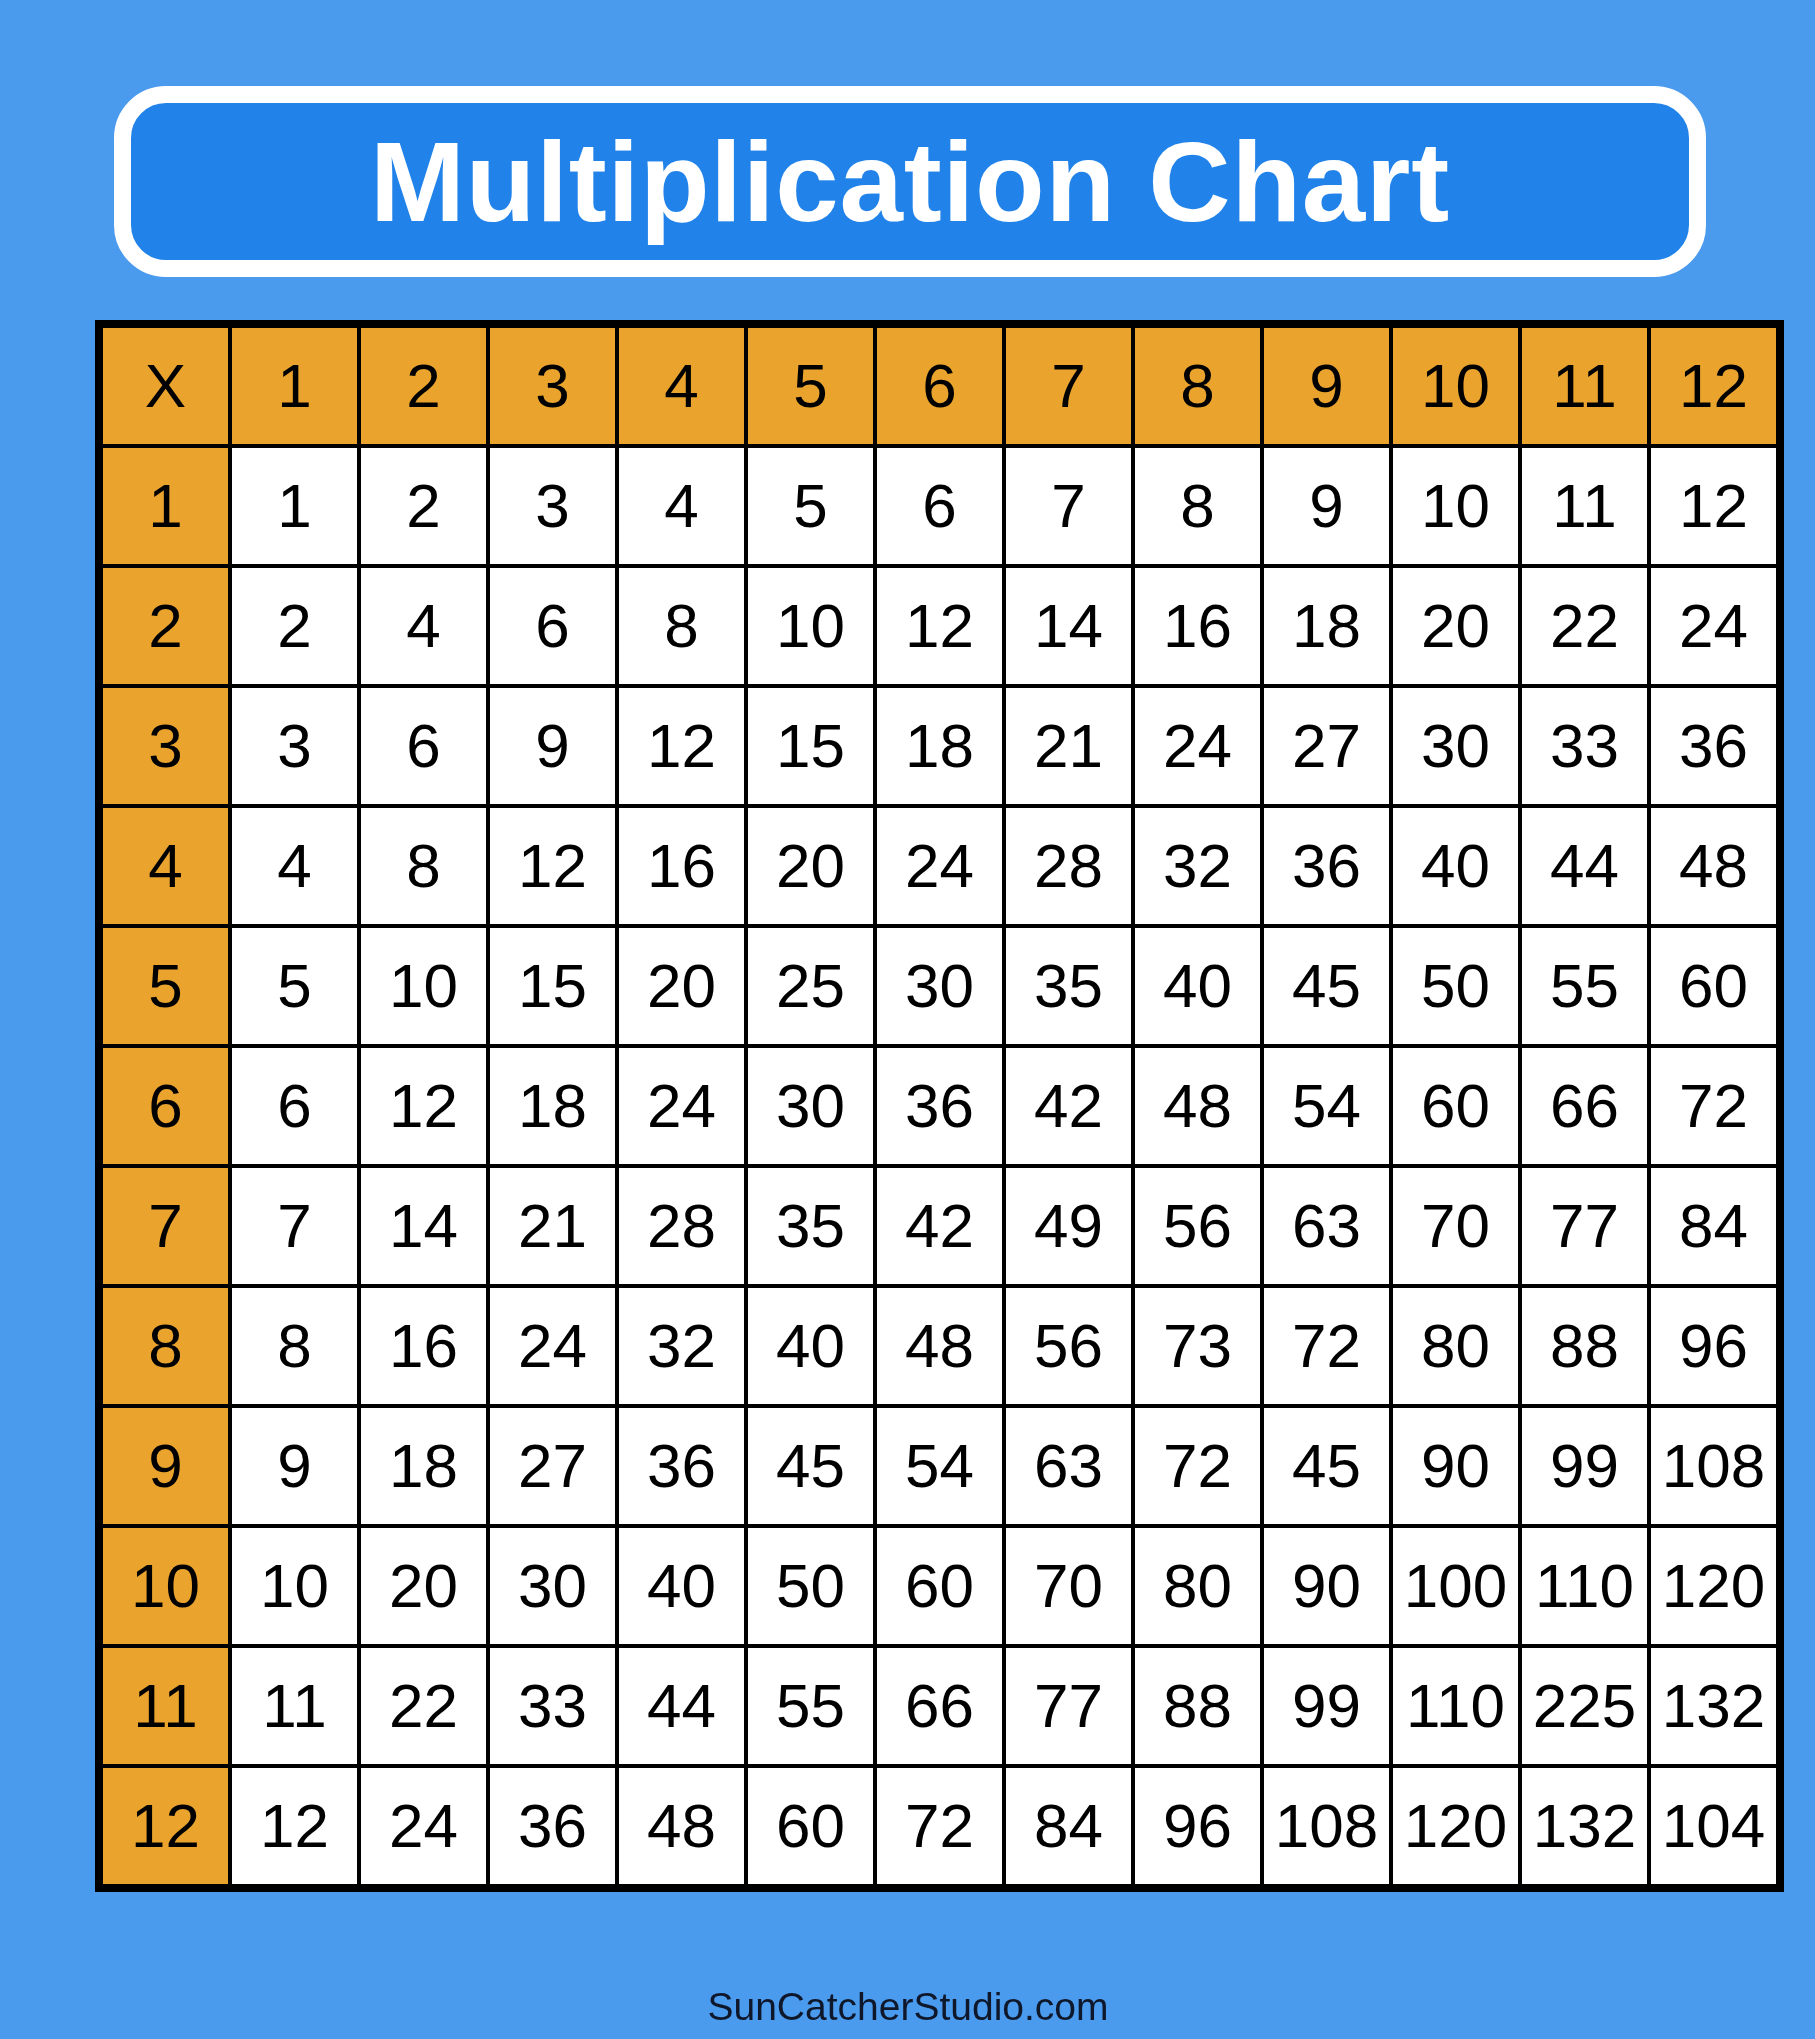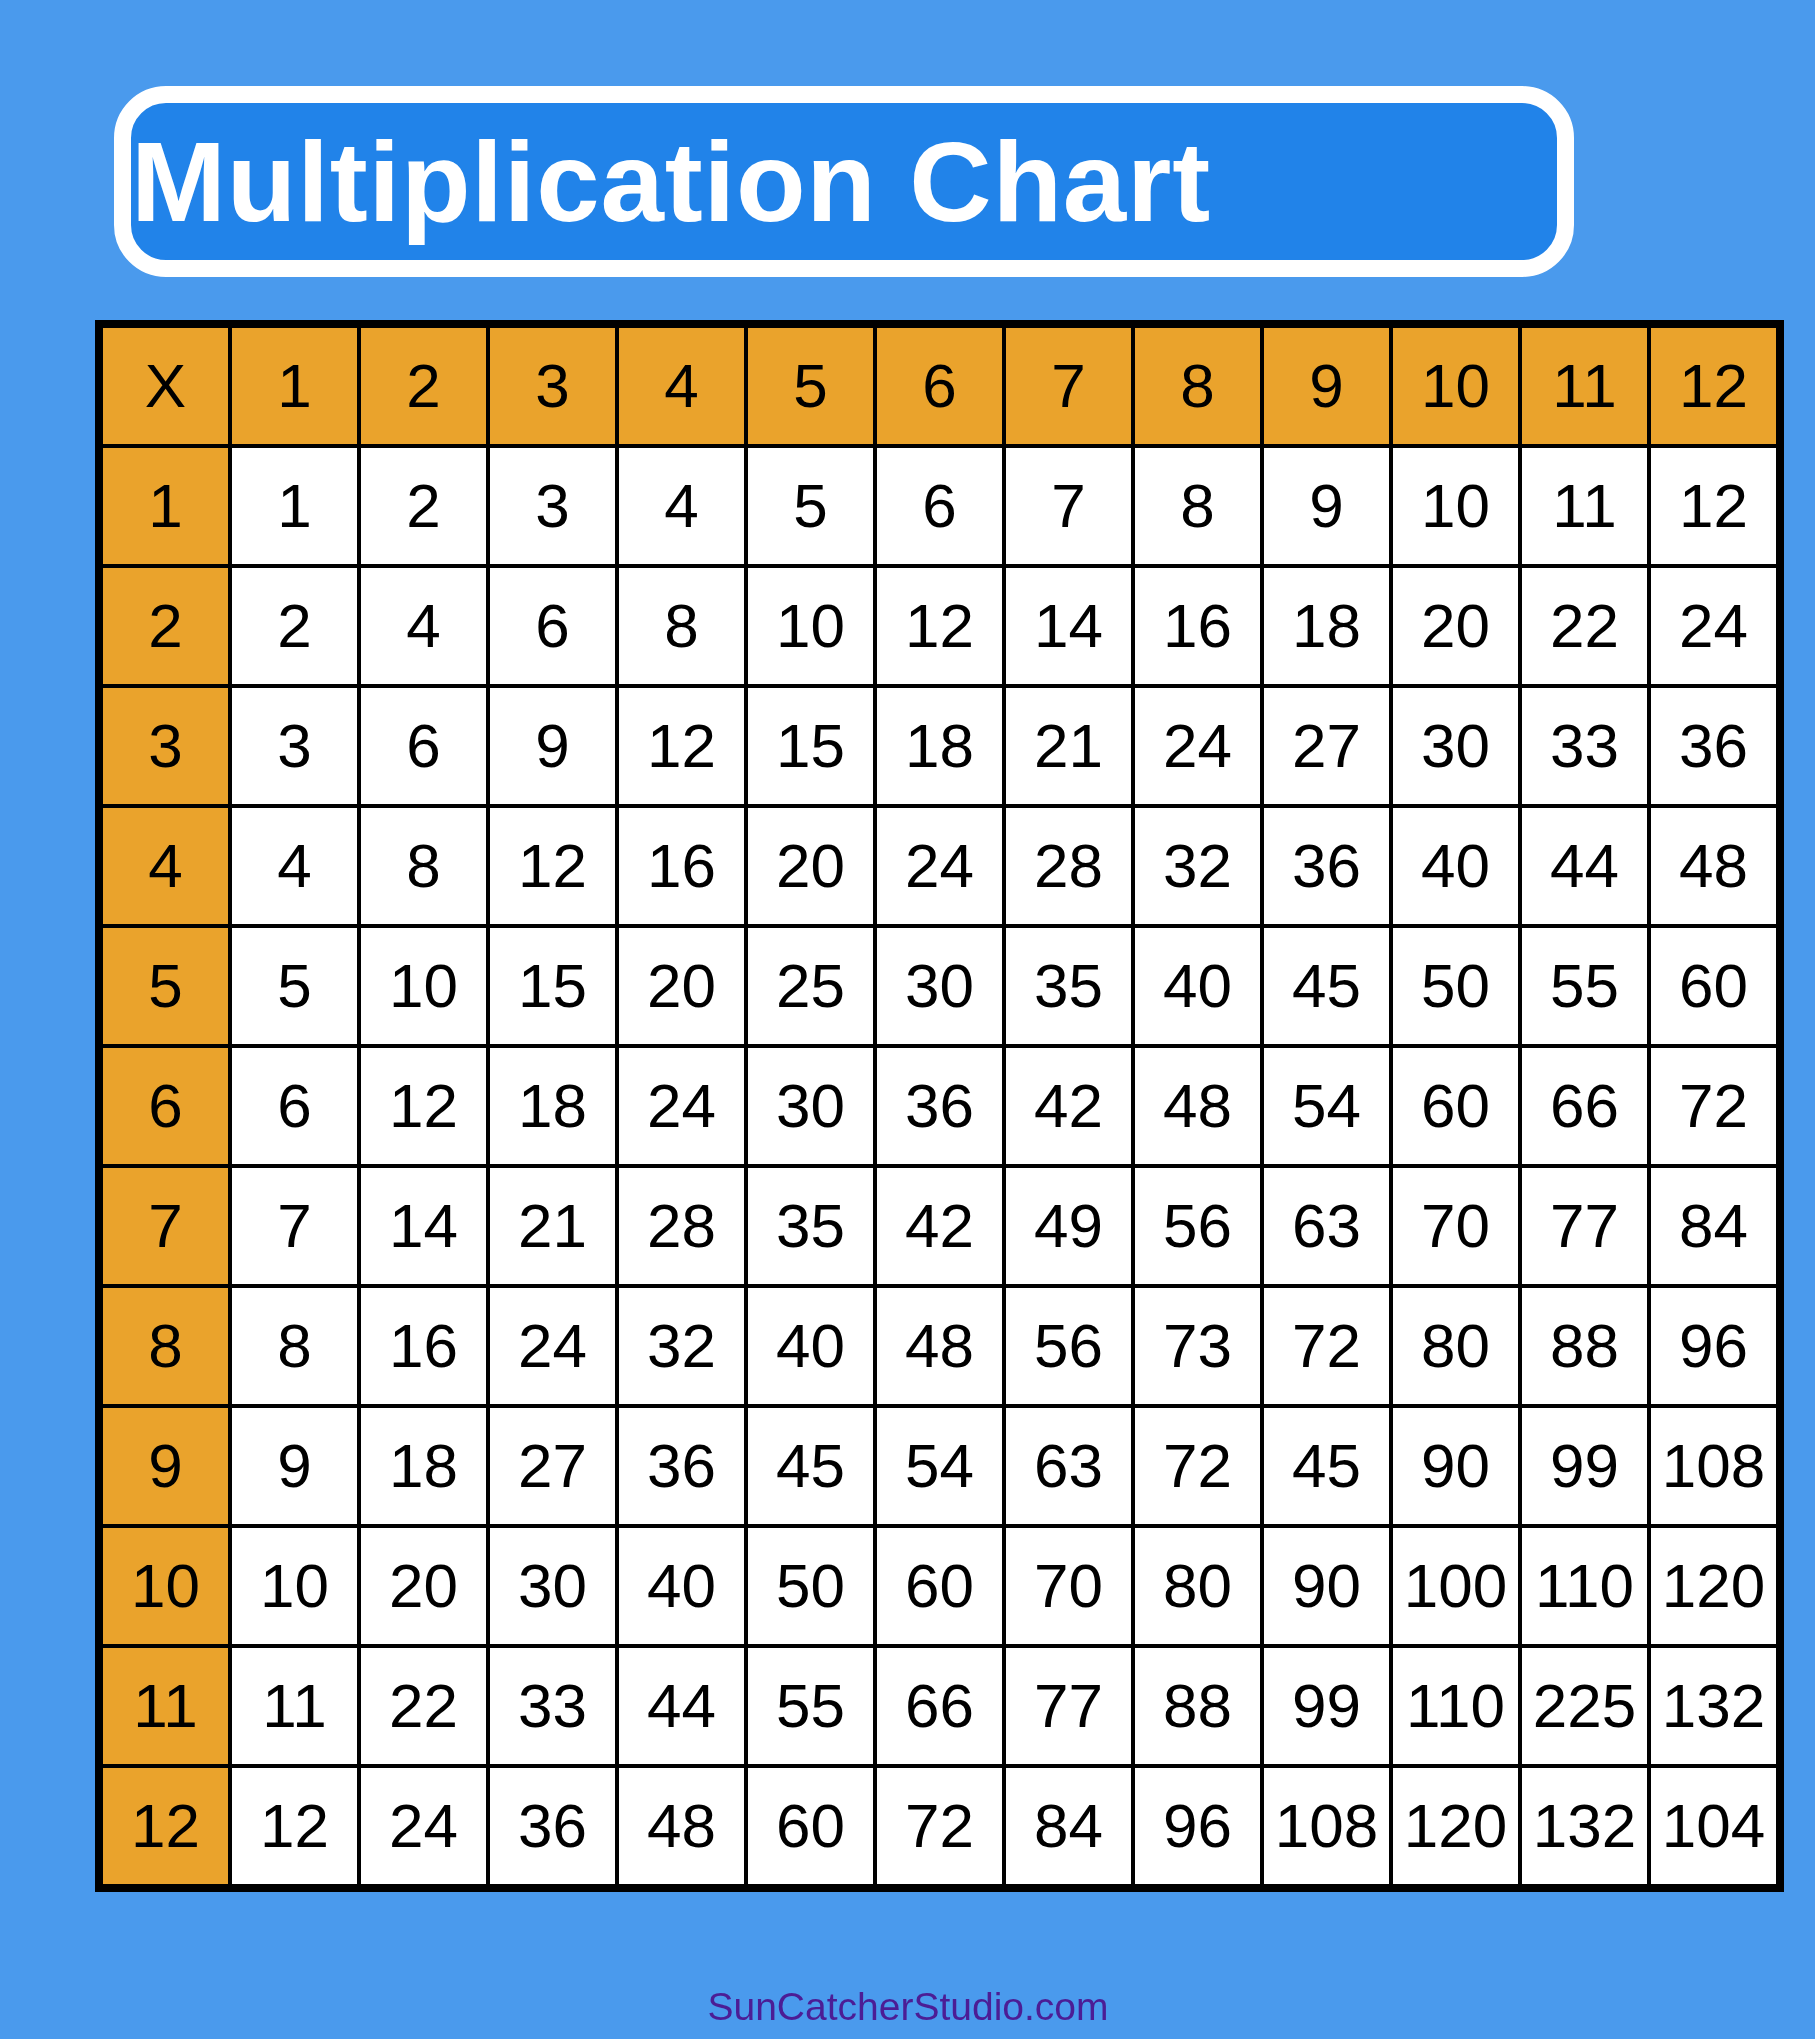"Multiplication Chart" .banner { justify-content: flex-start -> center; width: 1460px -> 1592px }
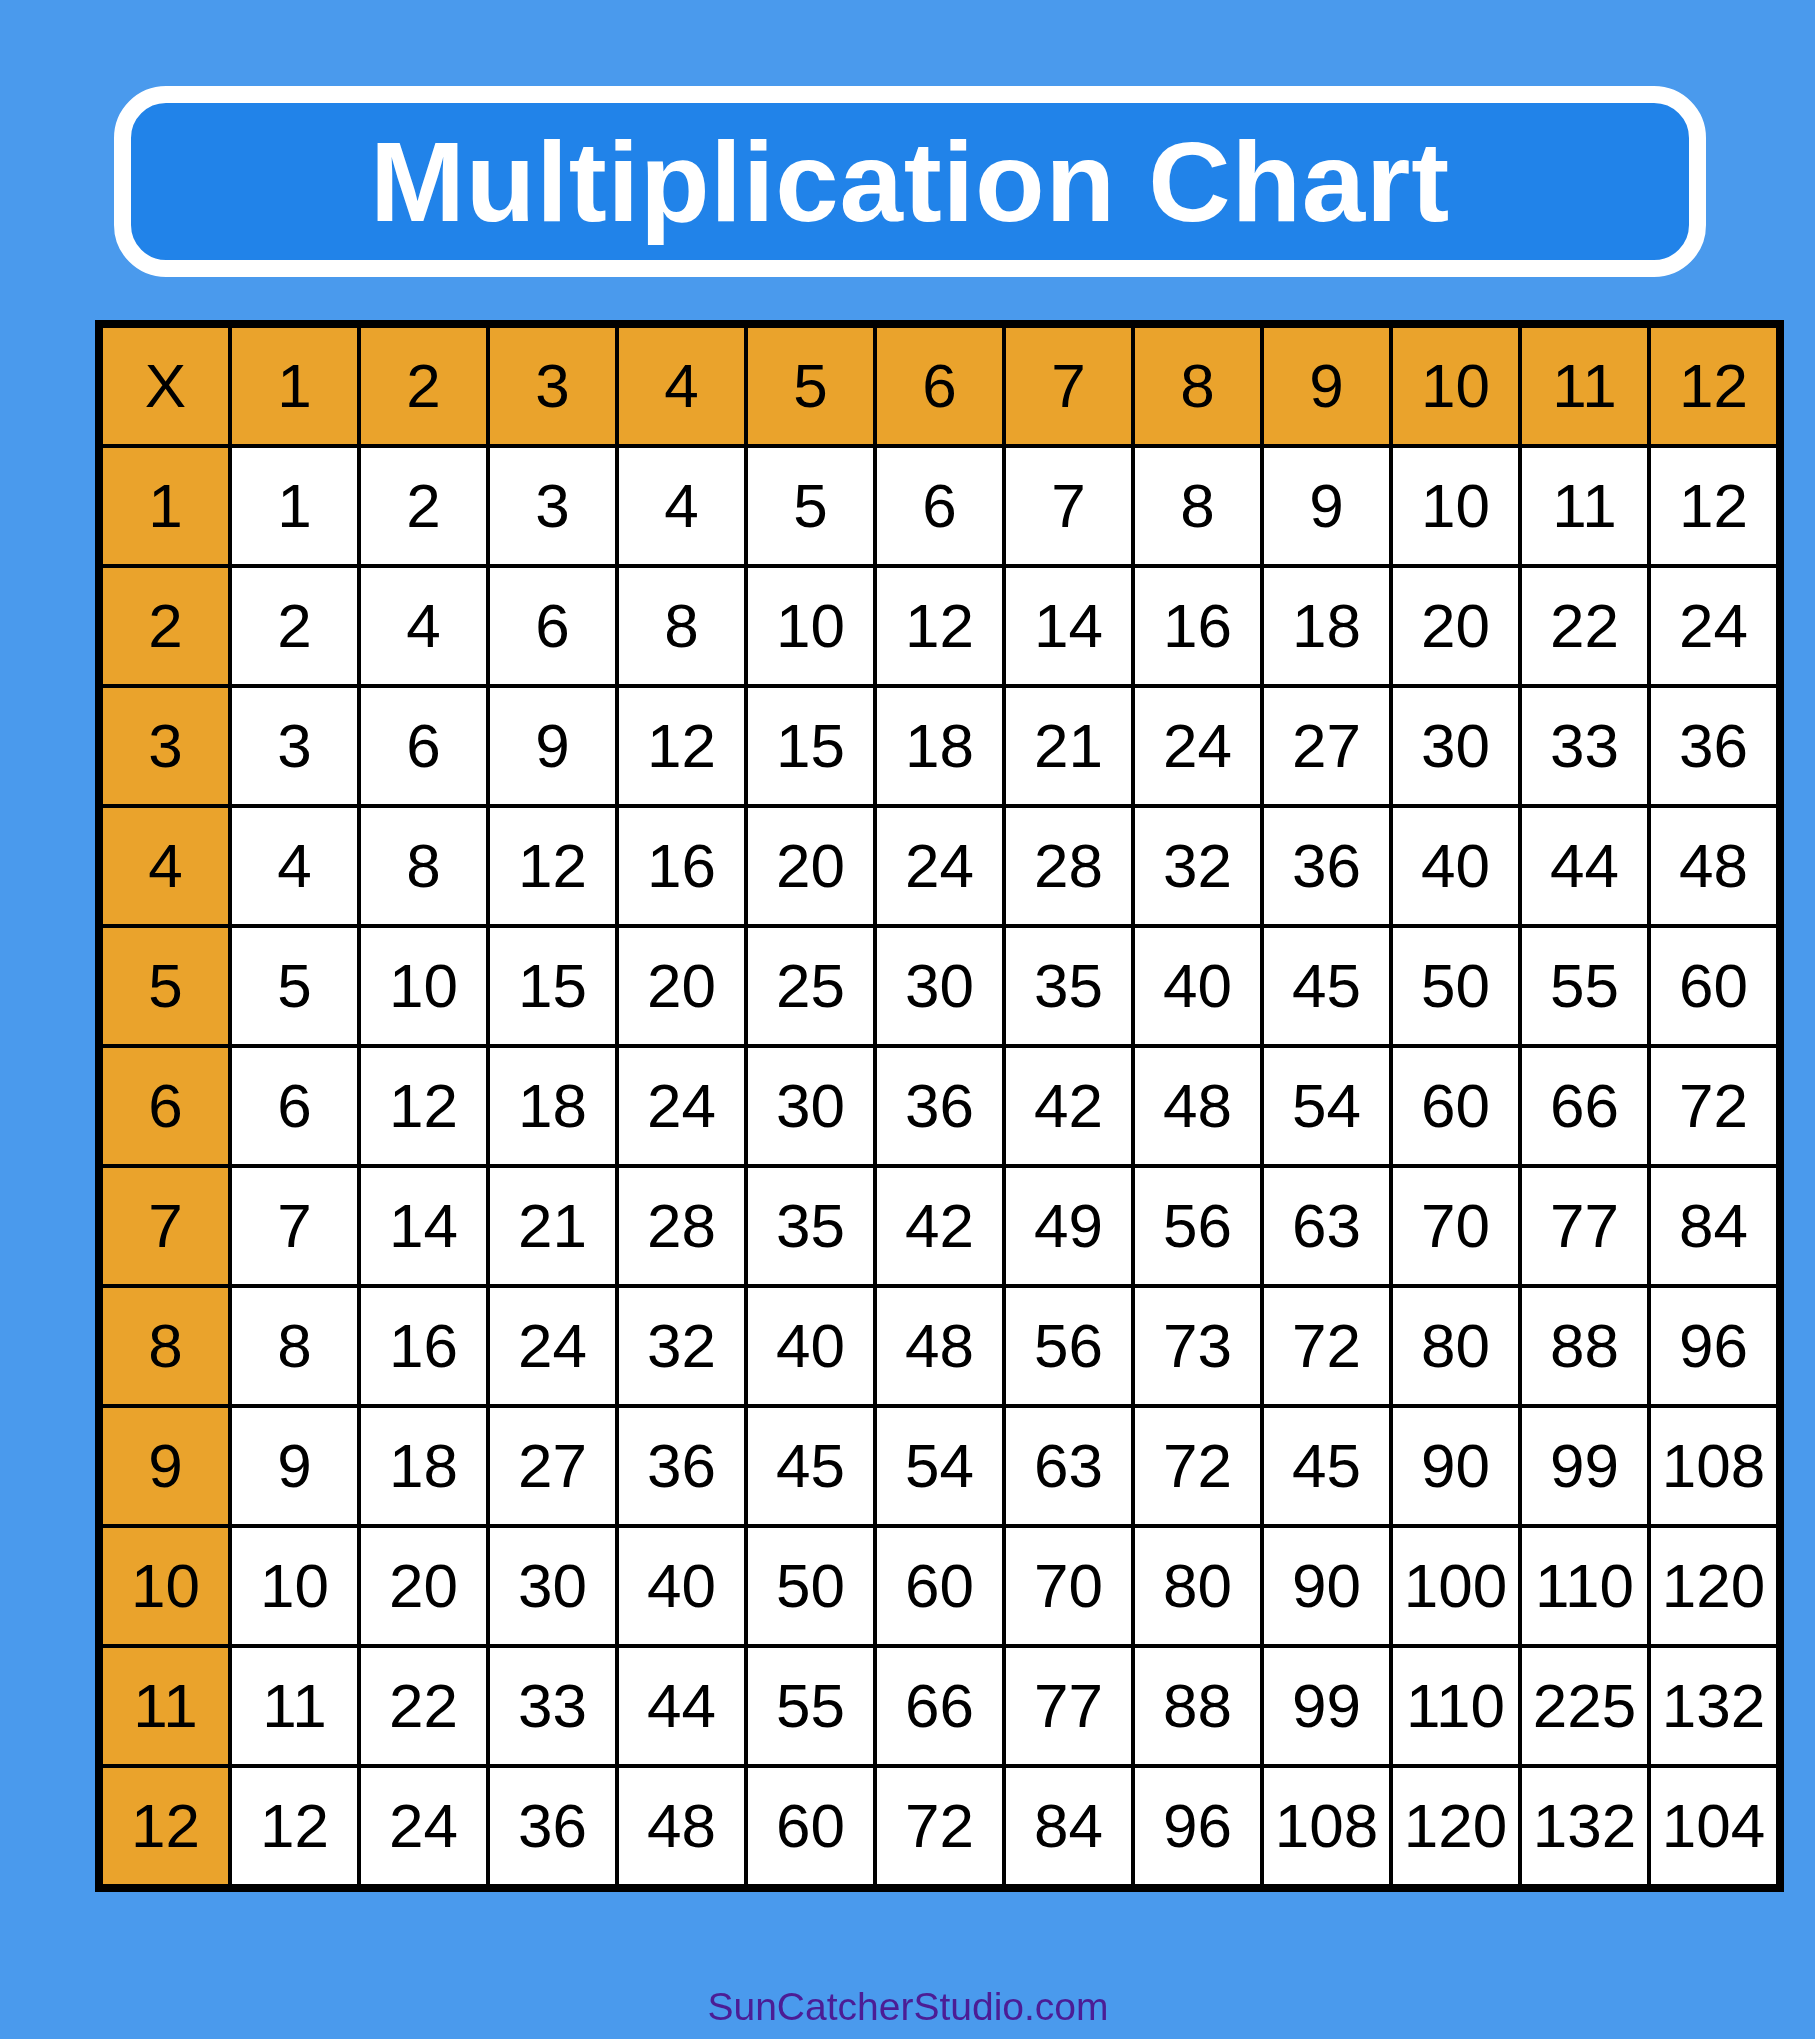"SunCatcherStudio.com" .footer { color: #4c1d95 -> #0f172a }
